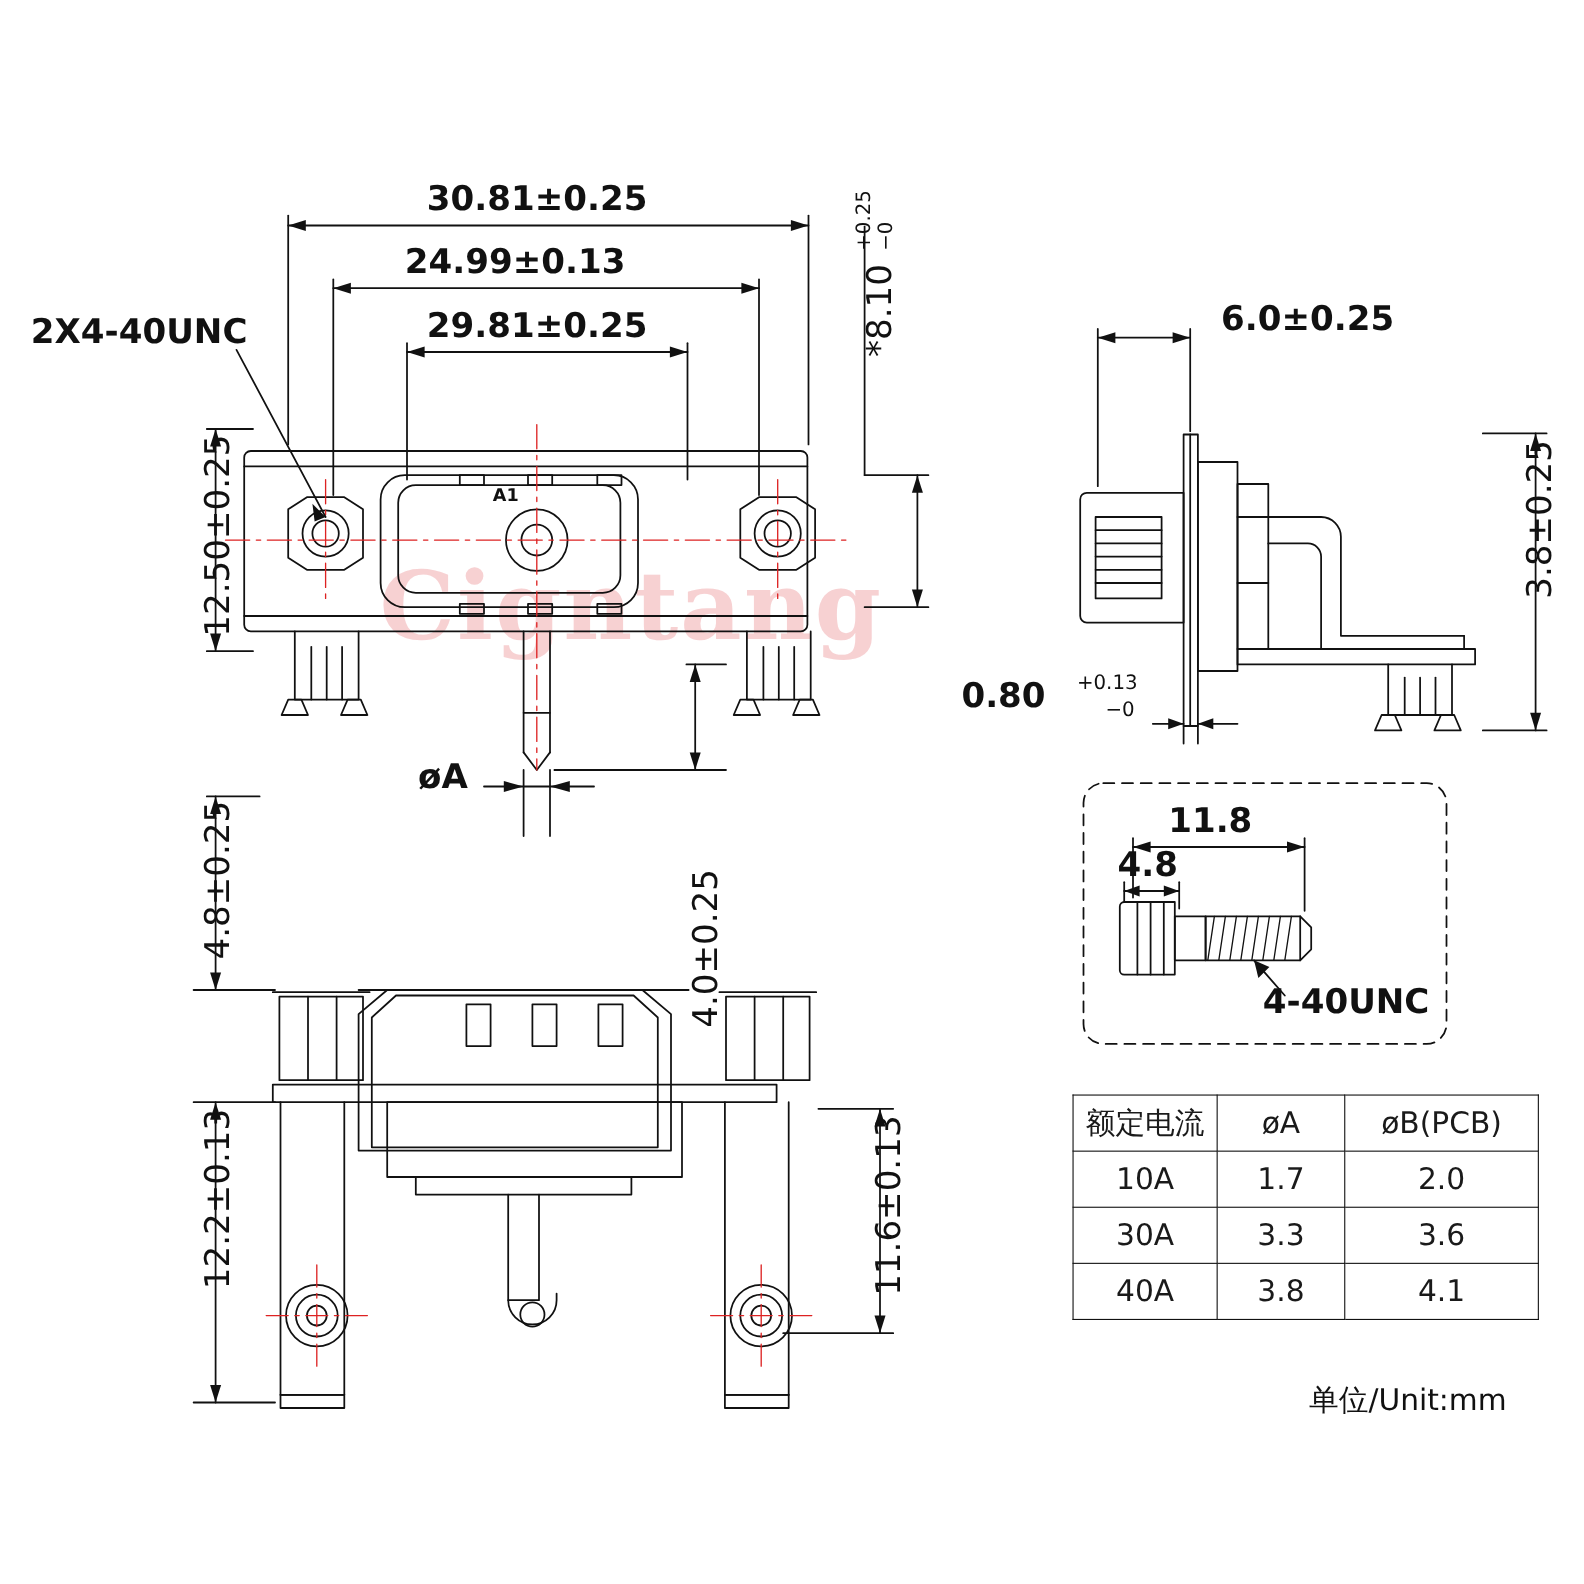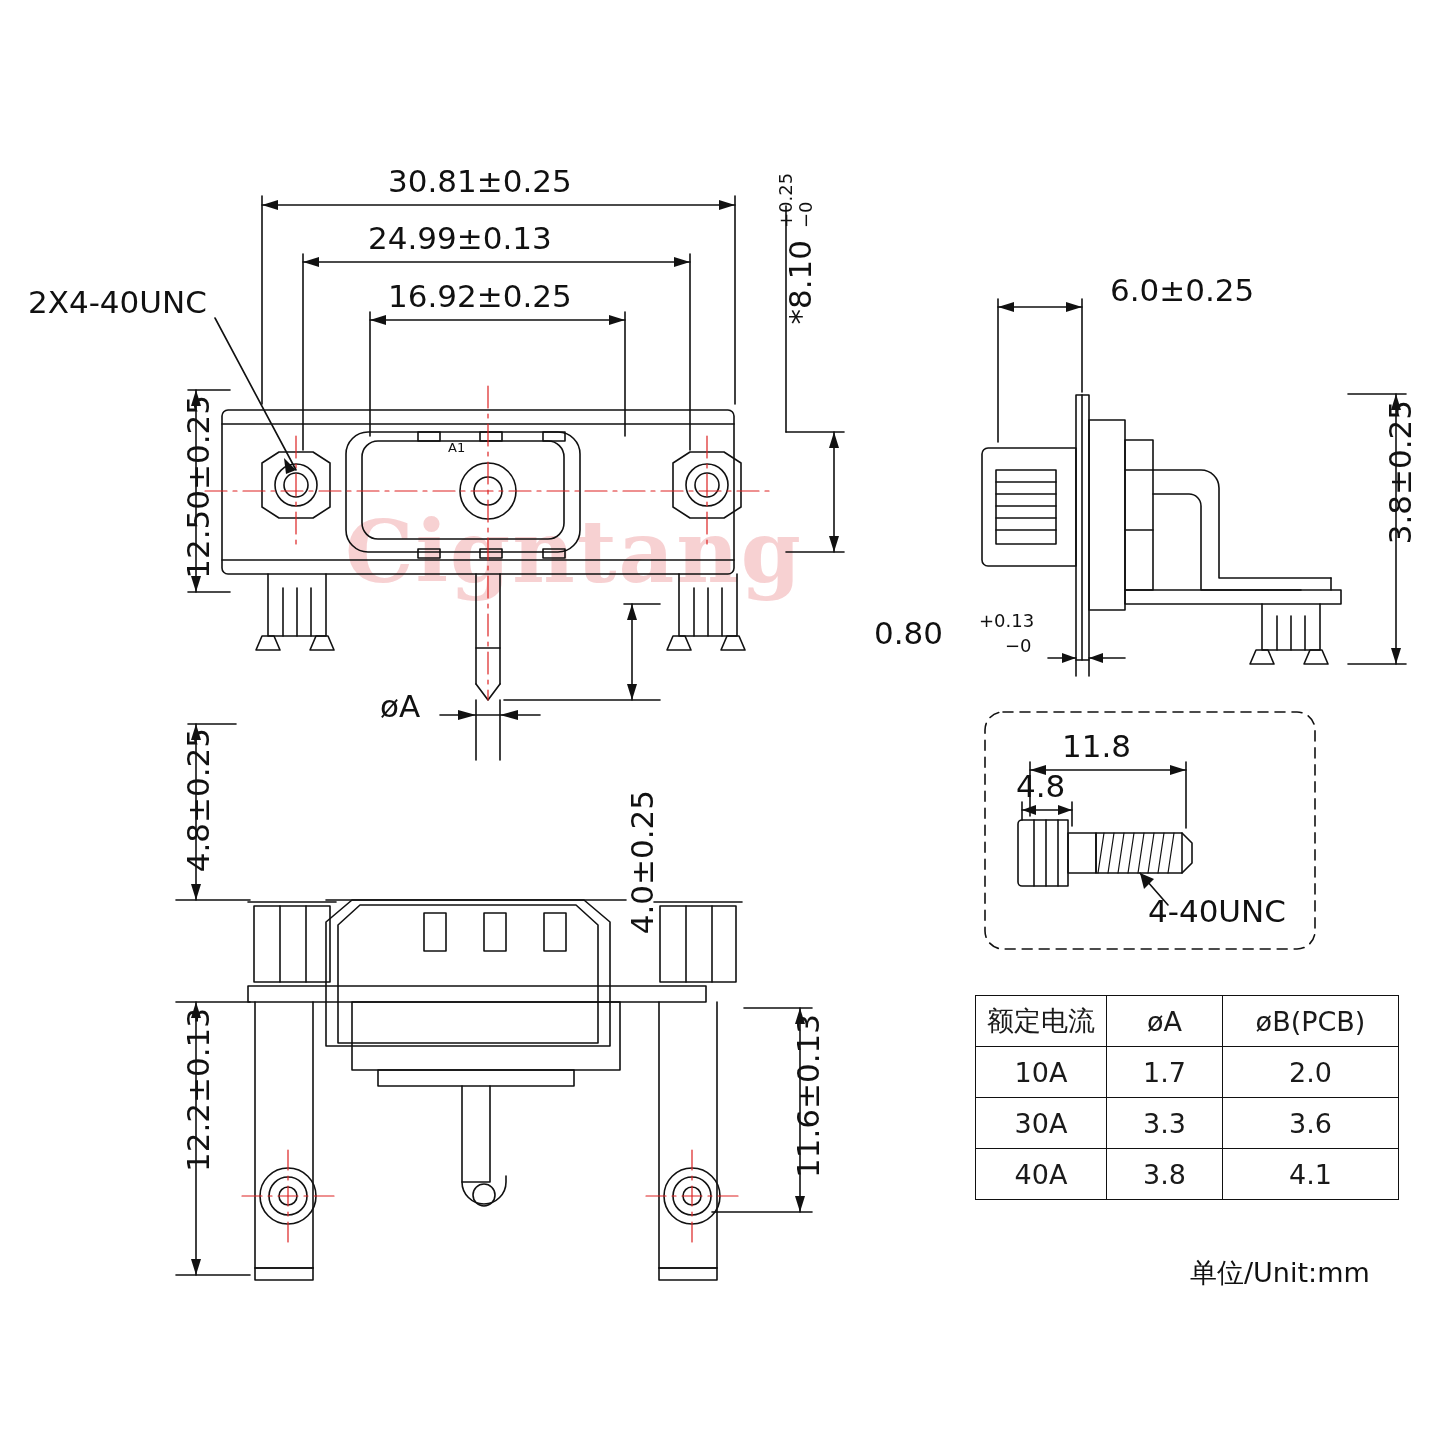"30.81±0.25" .t { font-weight: none -> bold }
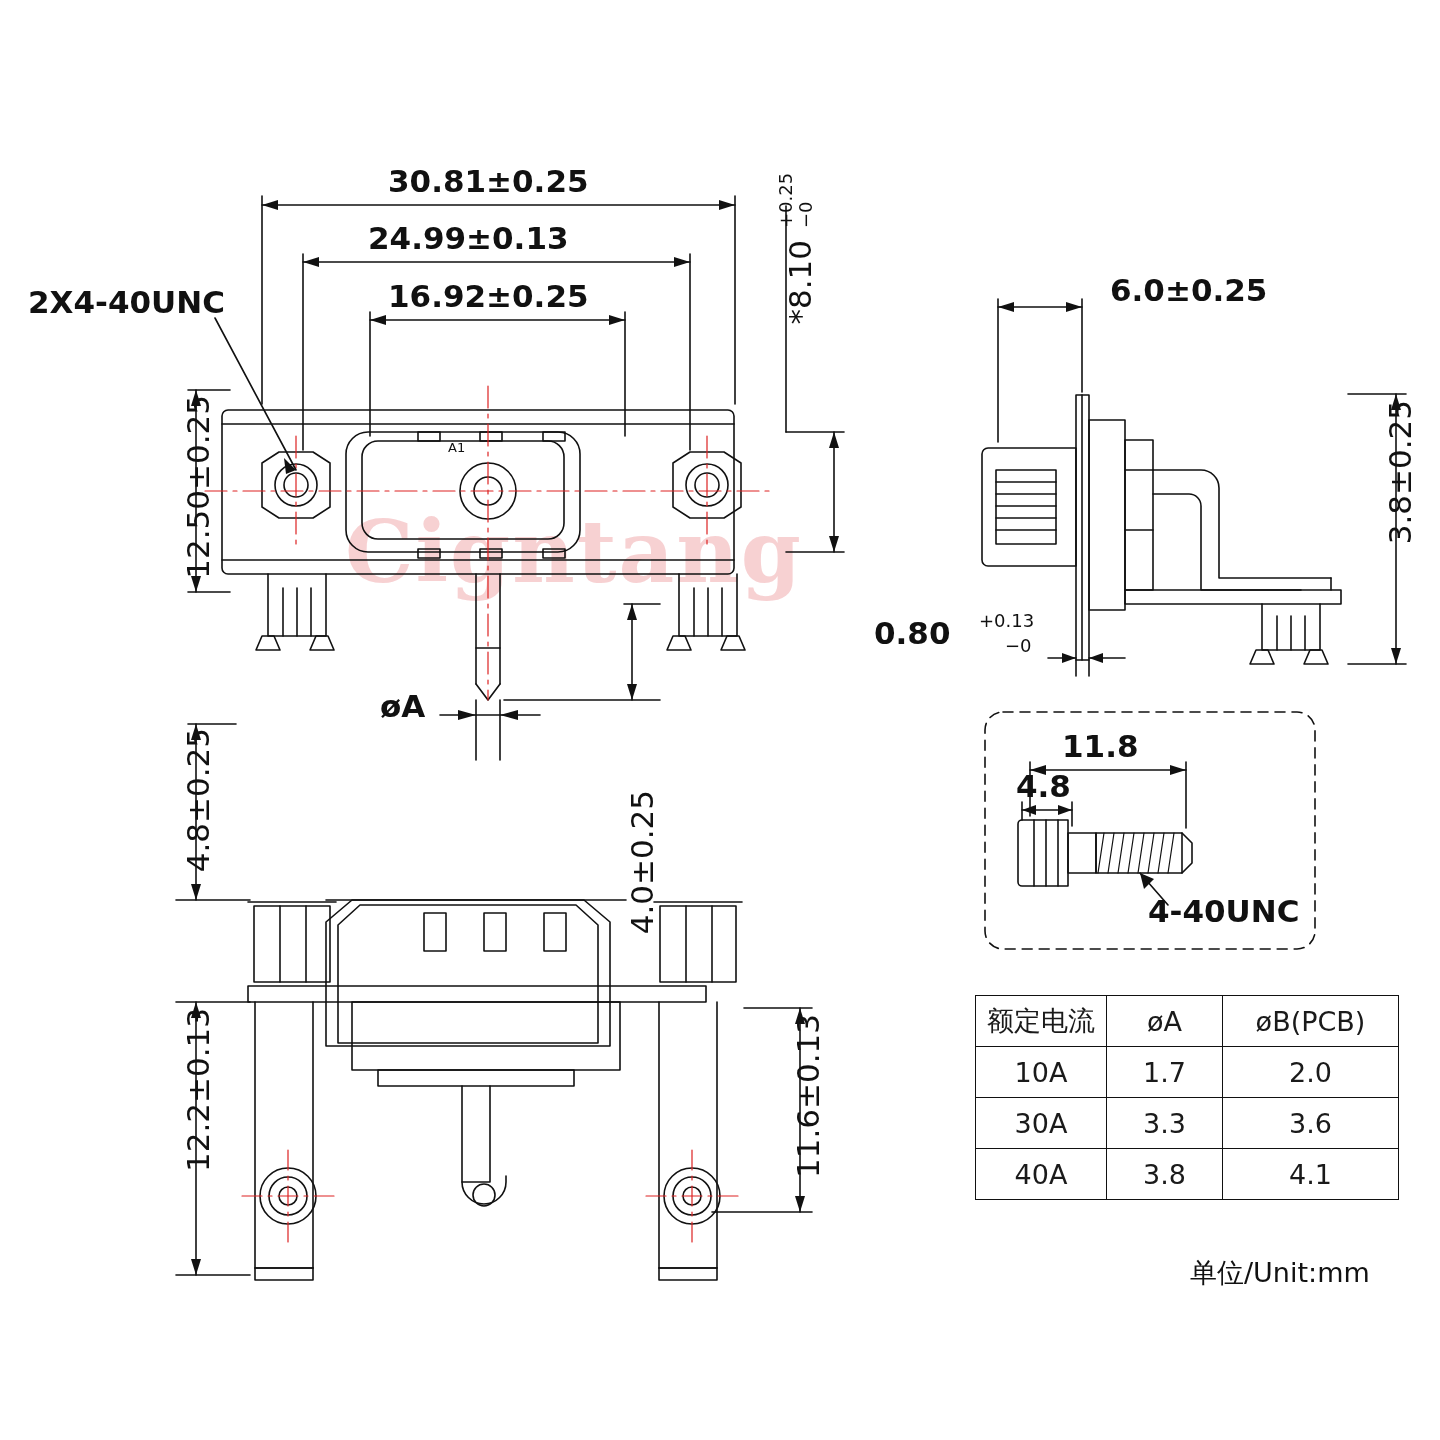"16.92±0.25" div.t { text: 16.92 -> 29.81 }
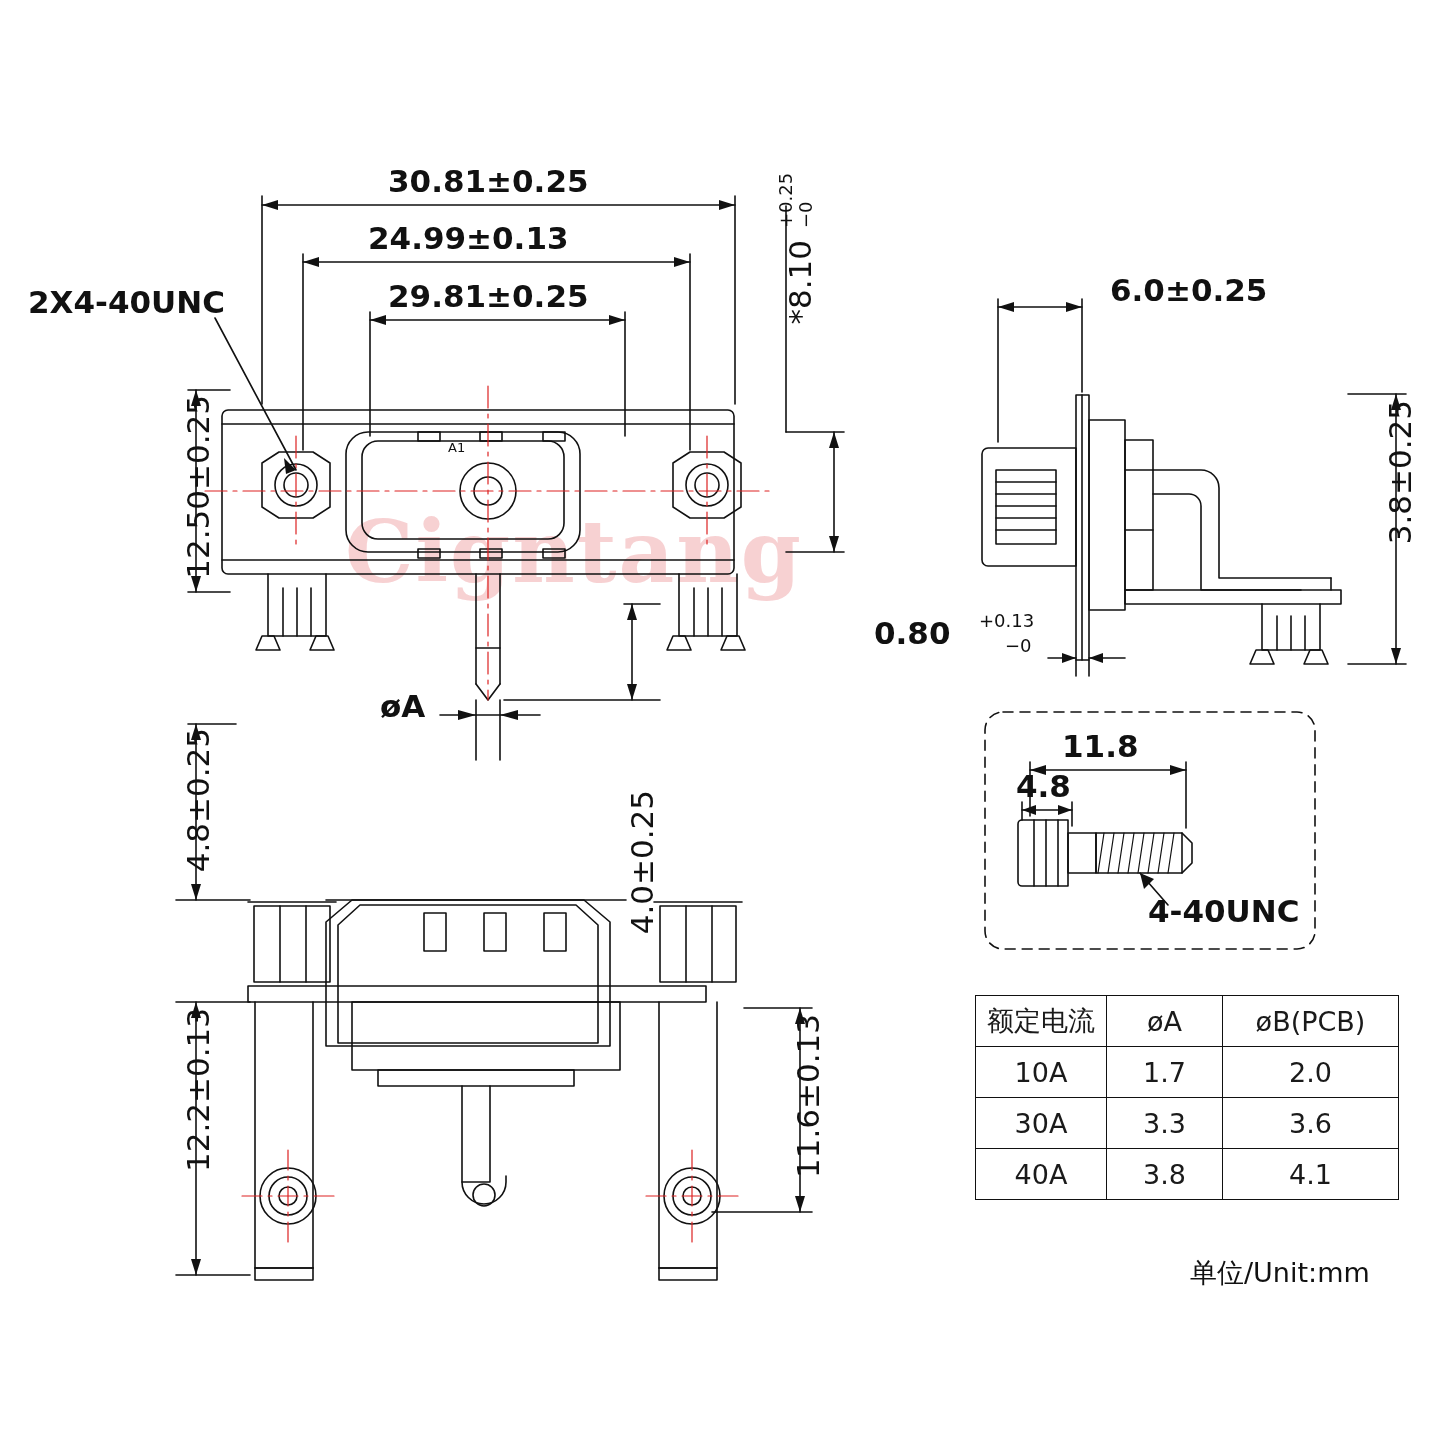"A1" div { font-size: 13px -> 16px; font-weight: none -> bold }
